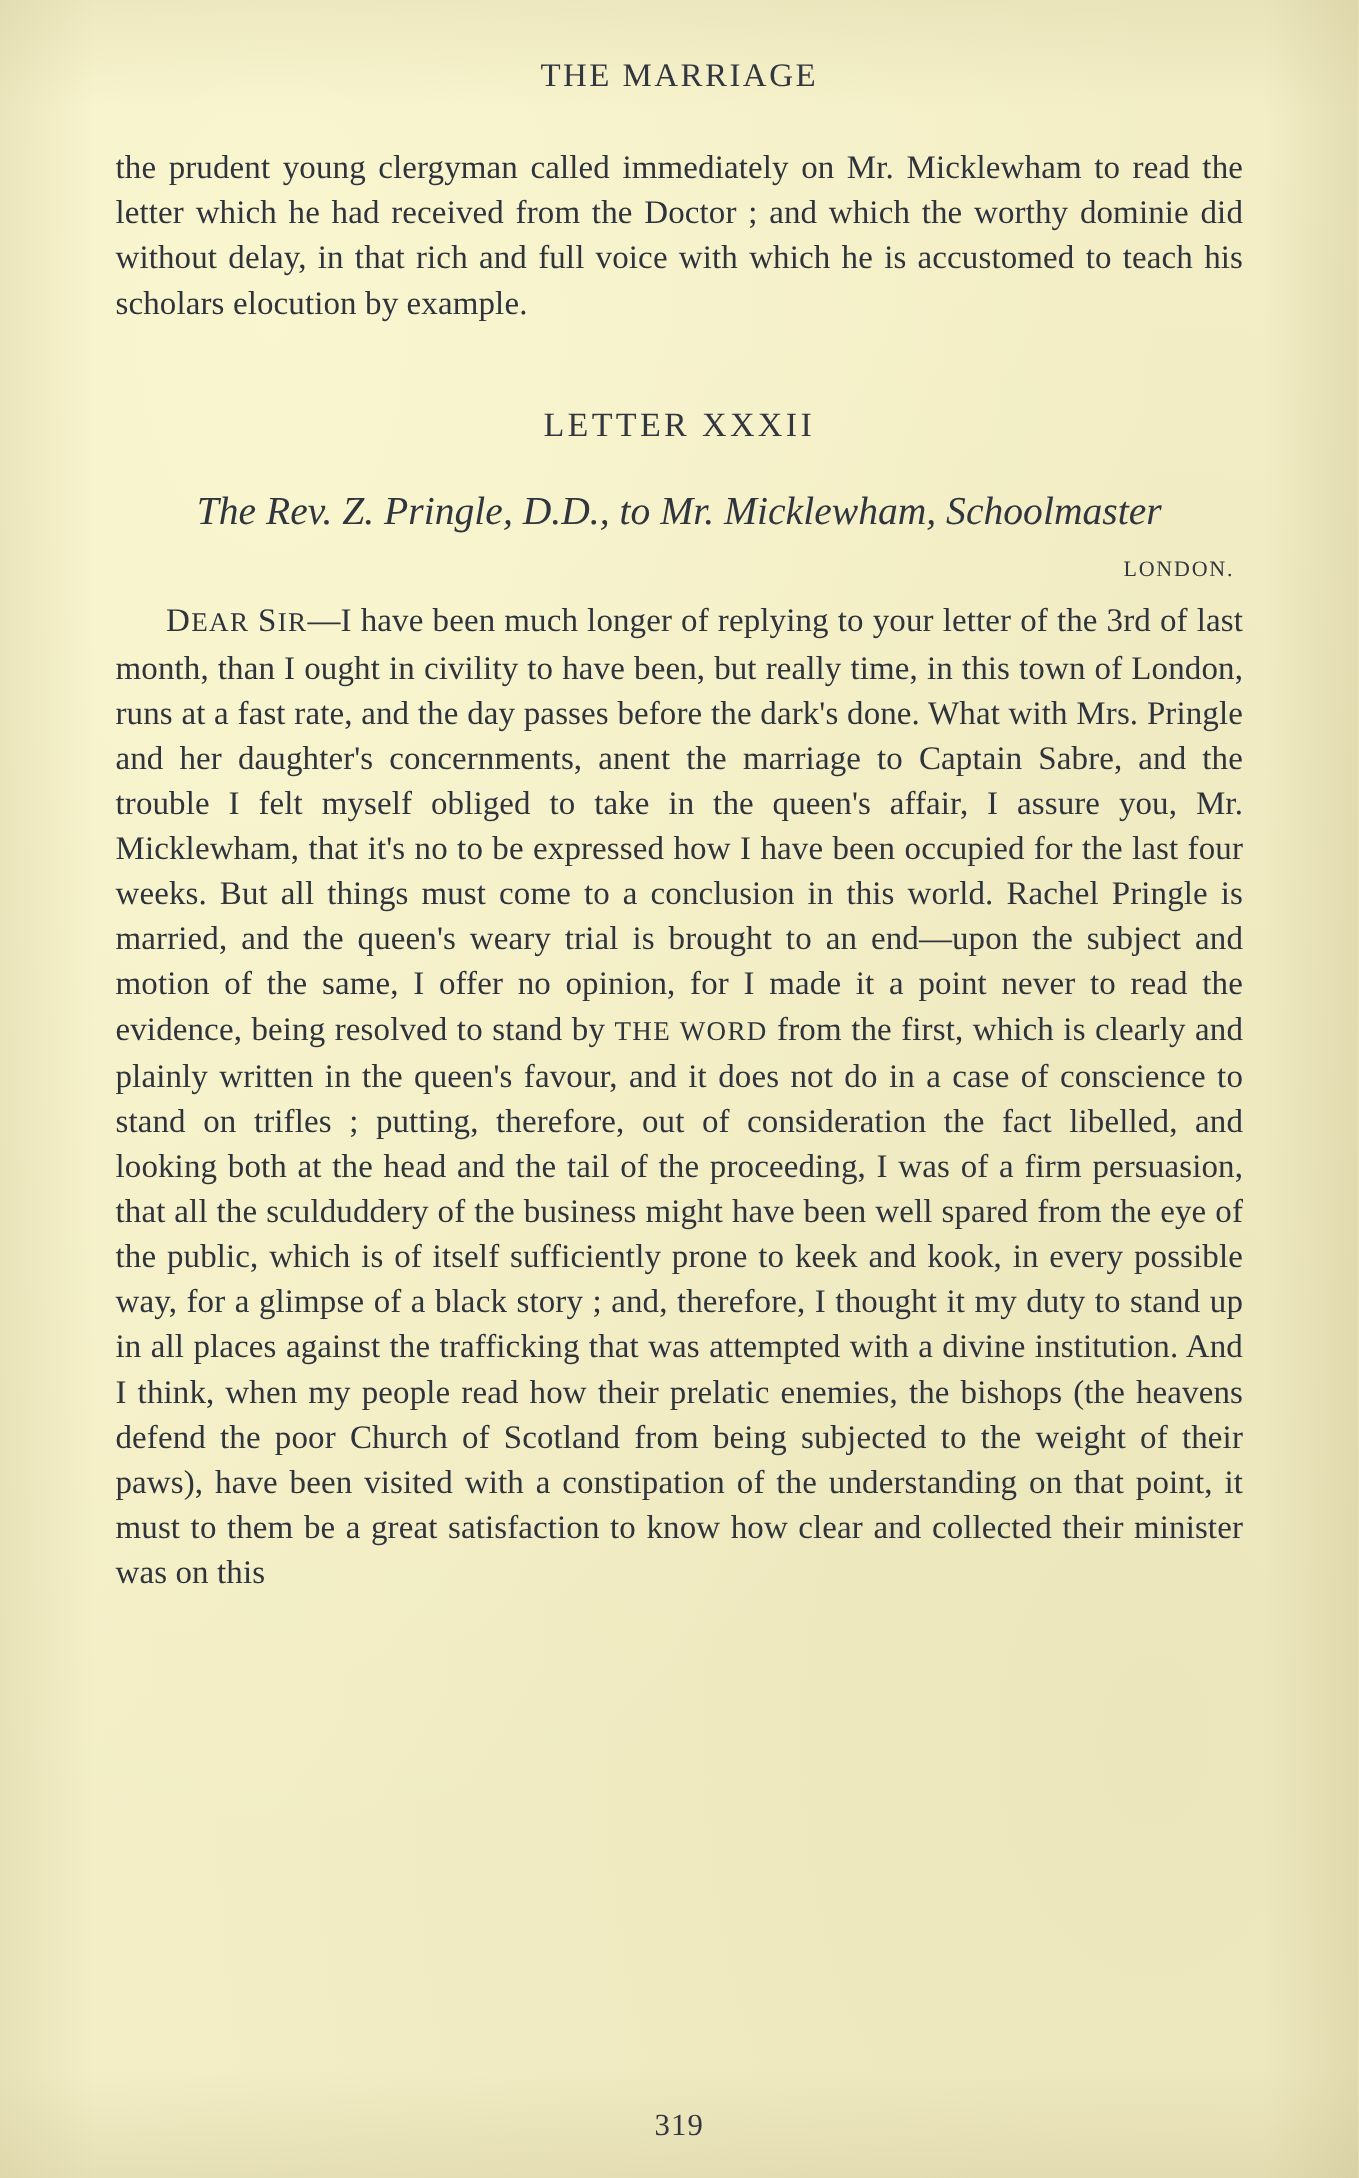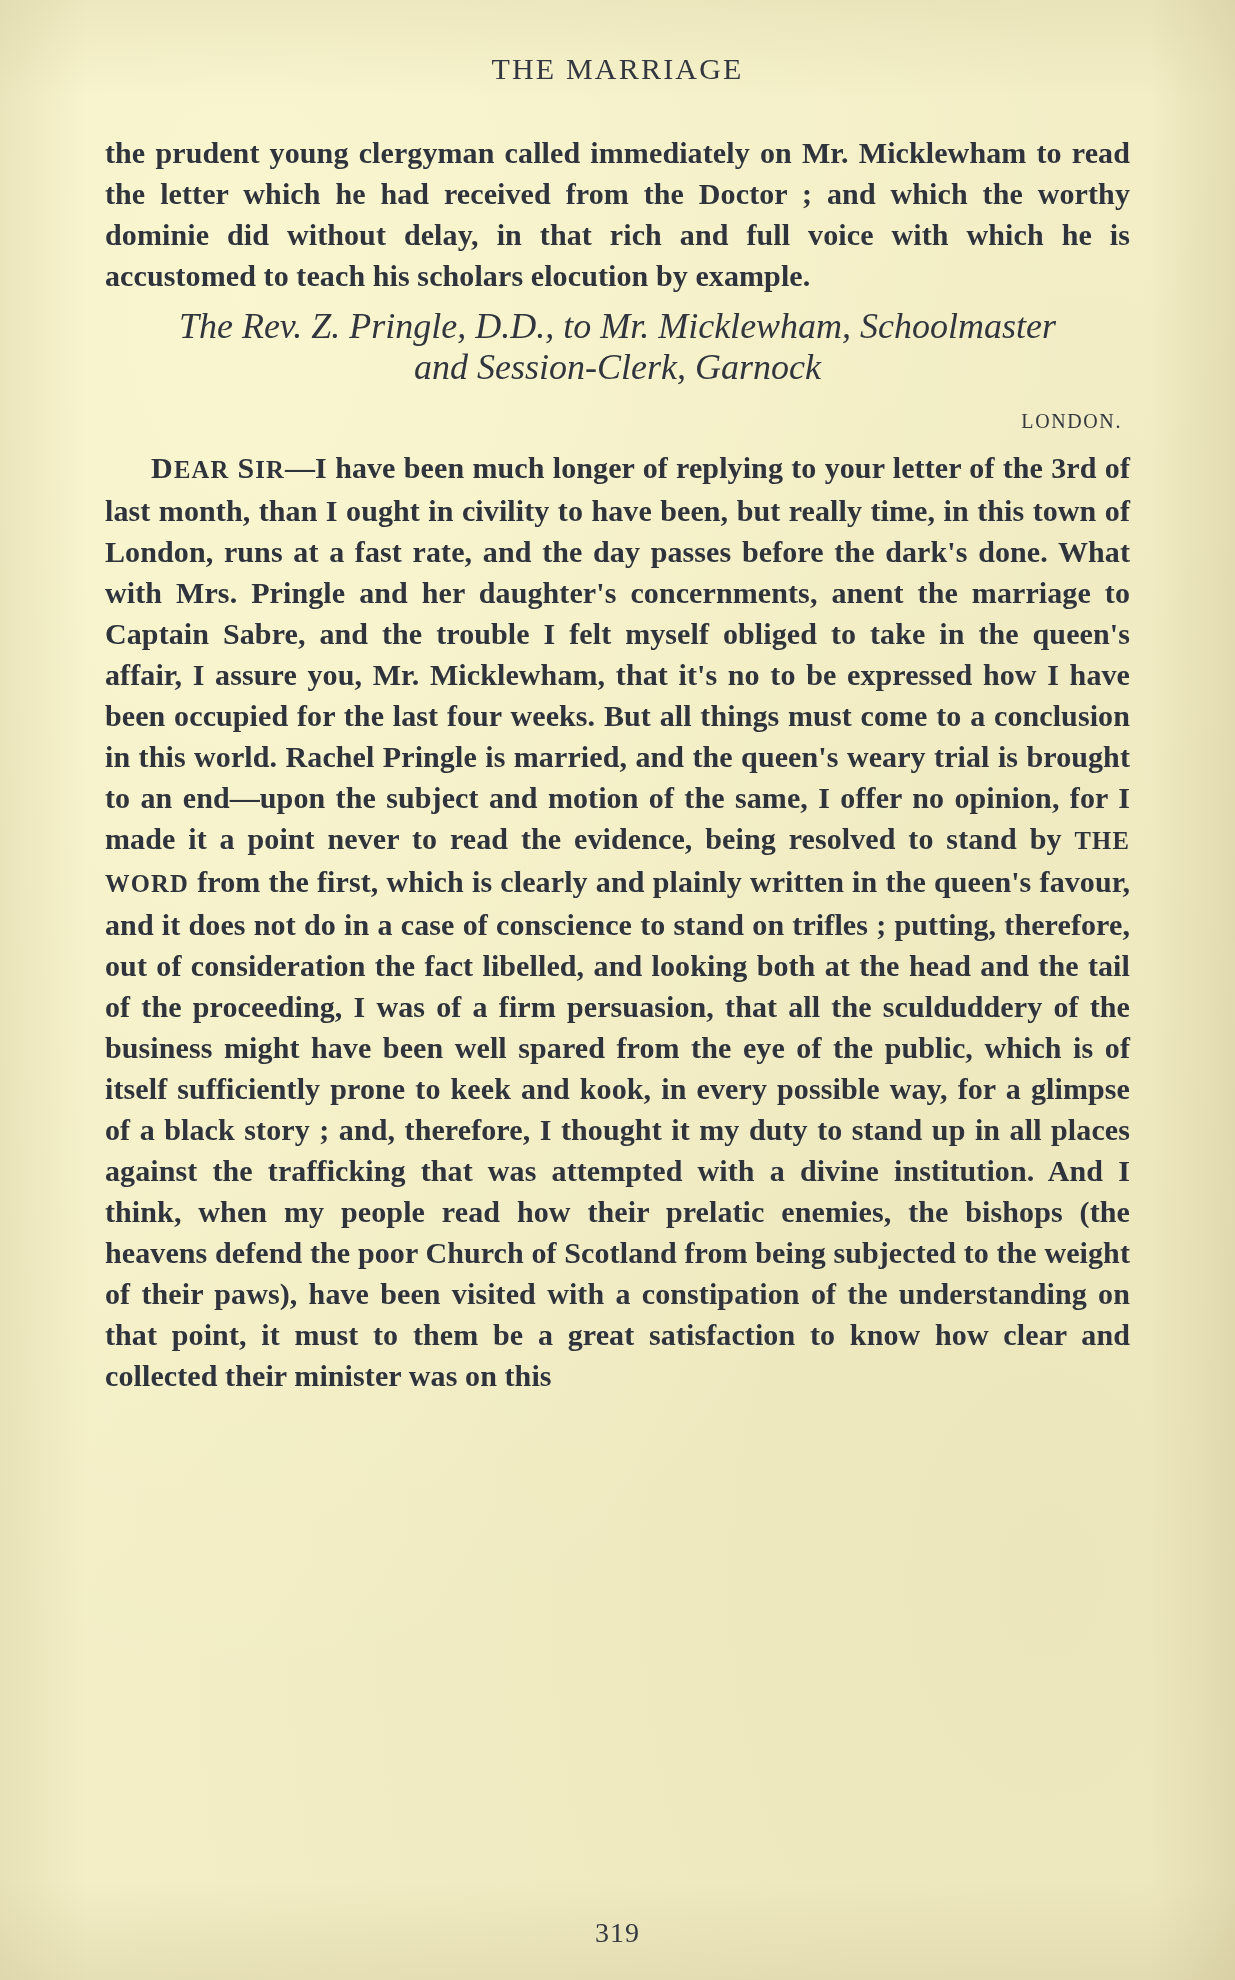"the prudent young clergyman called" .para { font-weight: bold -> none }
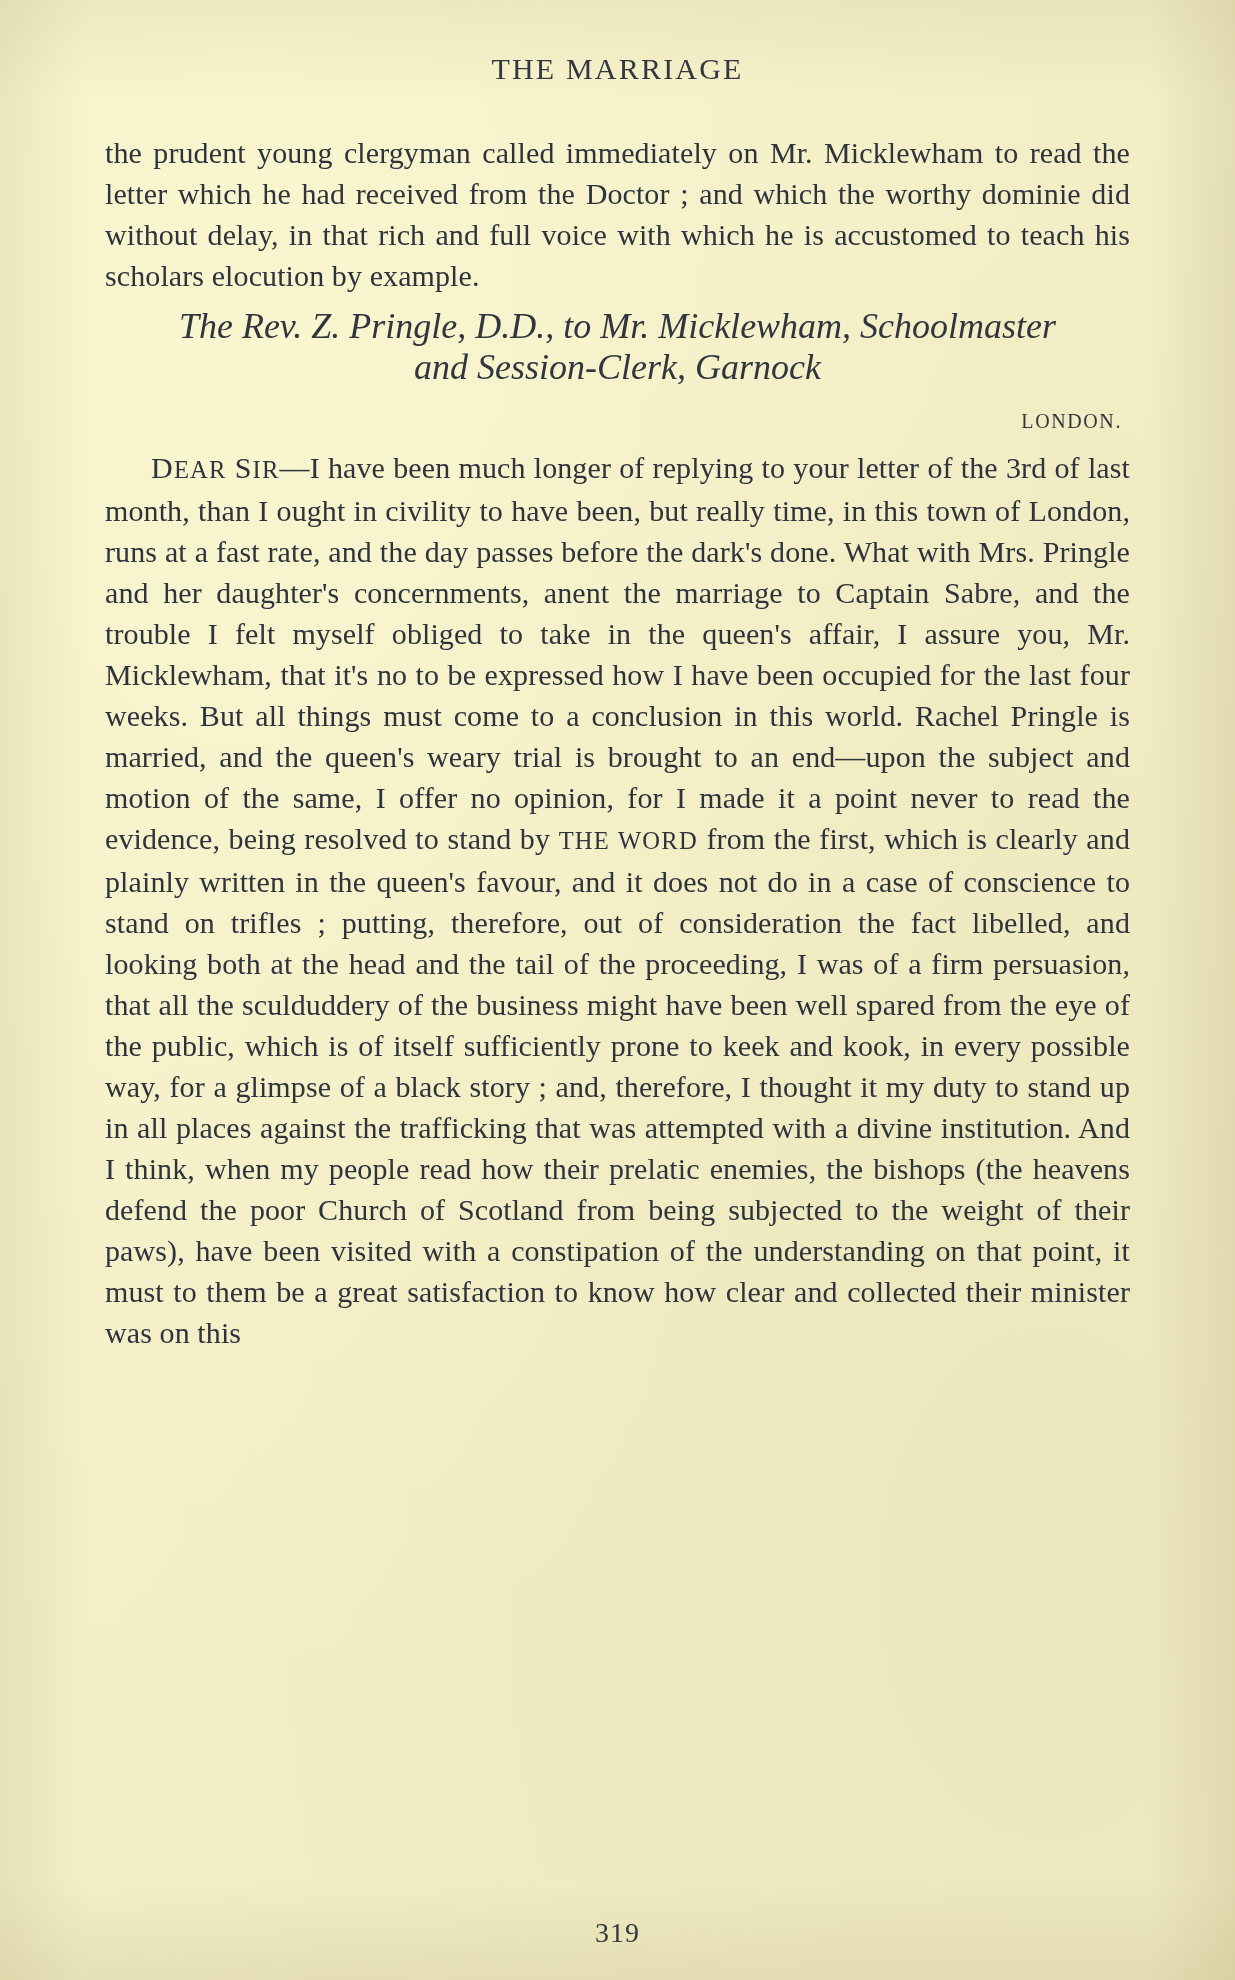"LETTER XXXII" div.letter-heading { html: none -> <div>LETTER XXXII</div> }
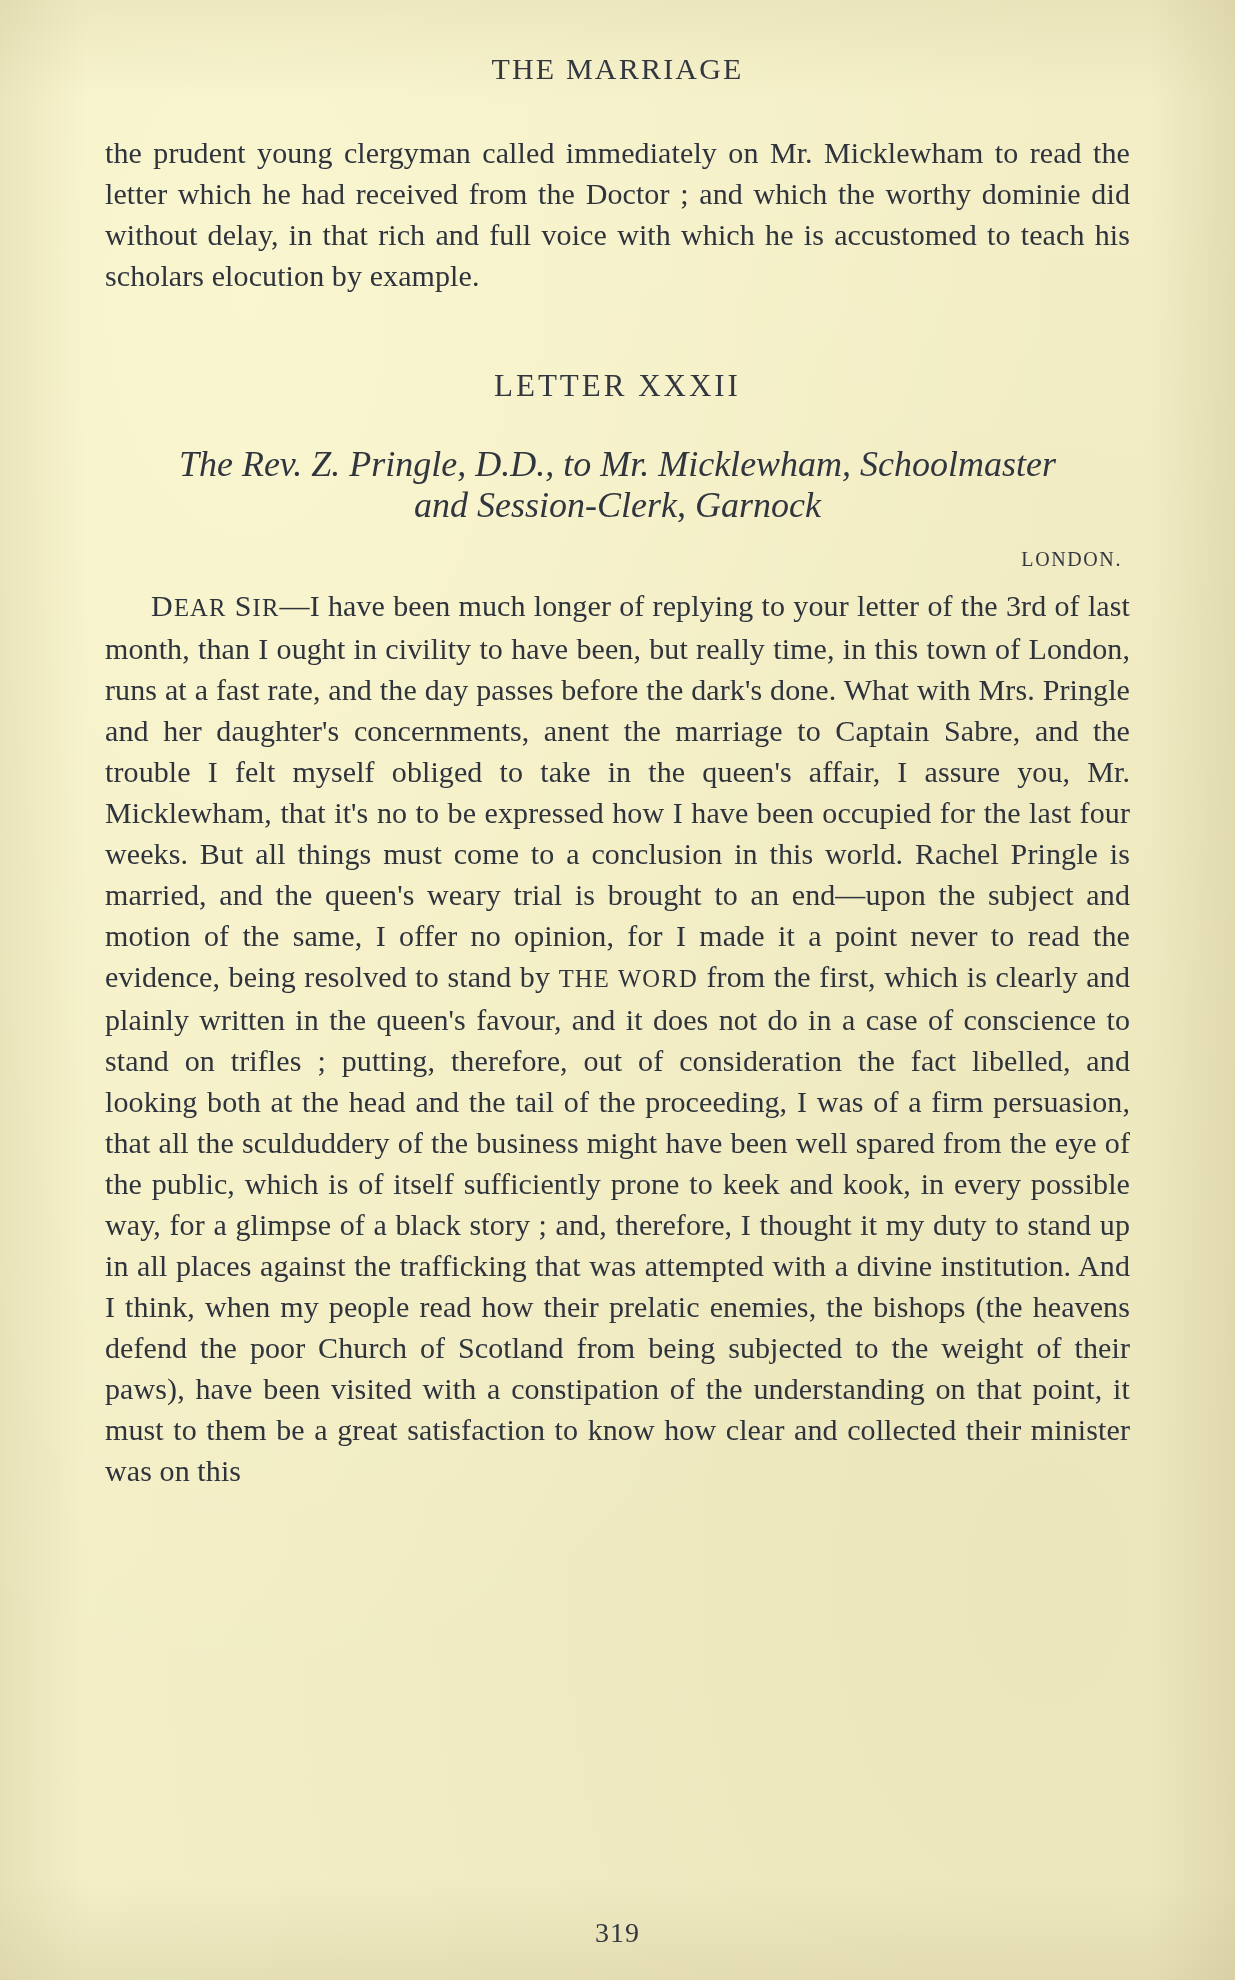"and Session-Clerk, Garnock" span { html: <span>and Session-Clerk, Garnock</span> -> none }
